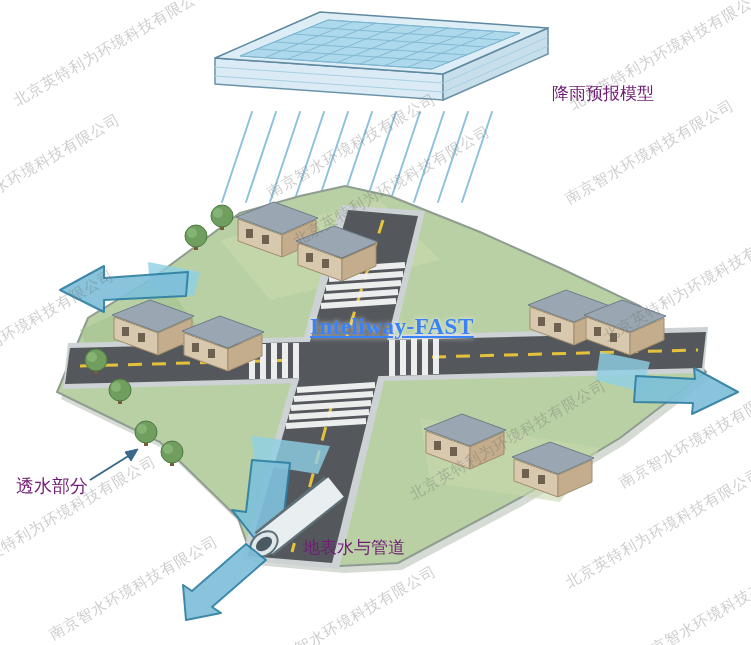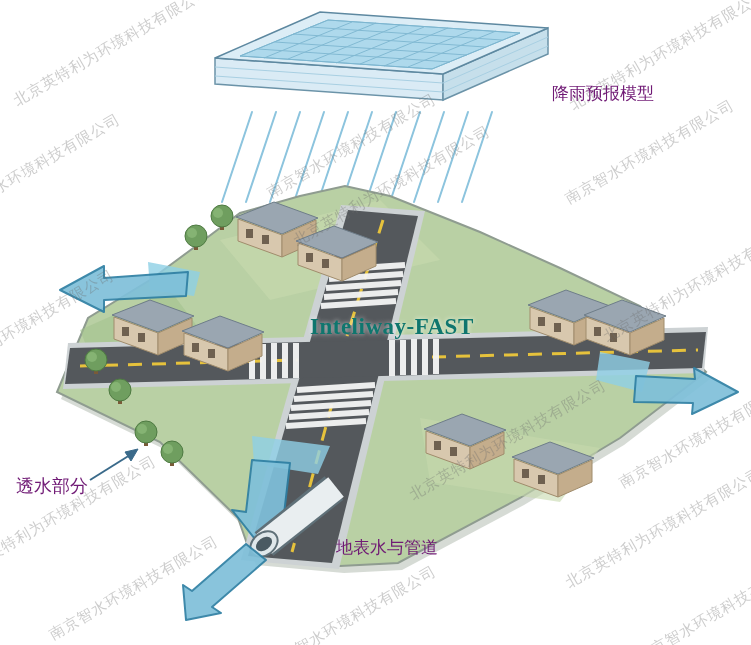"Inteliway-FAST" .center-title { color: #0f766e -> #3b82f6; text-decoration: none -> underline }
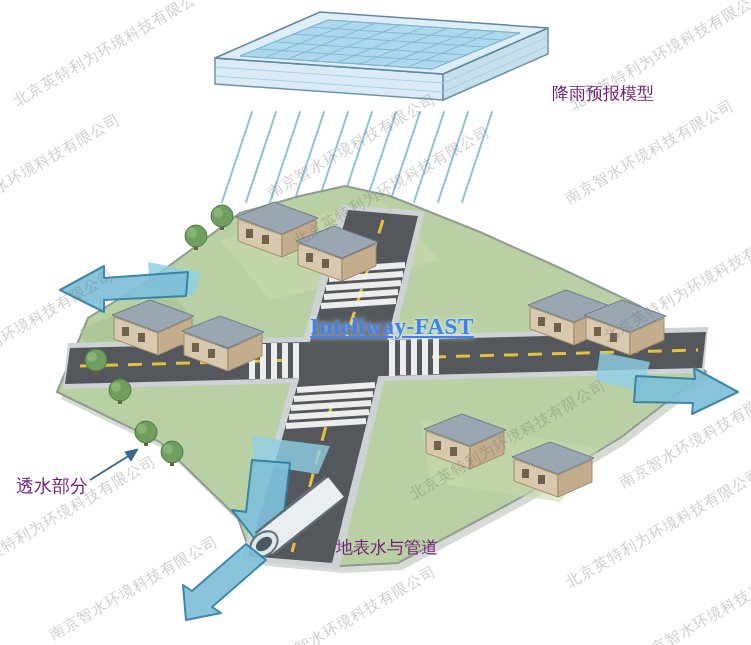"地表水与管道" .interaction-label { text-align: center -> left }
